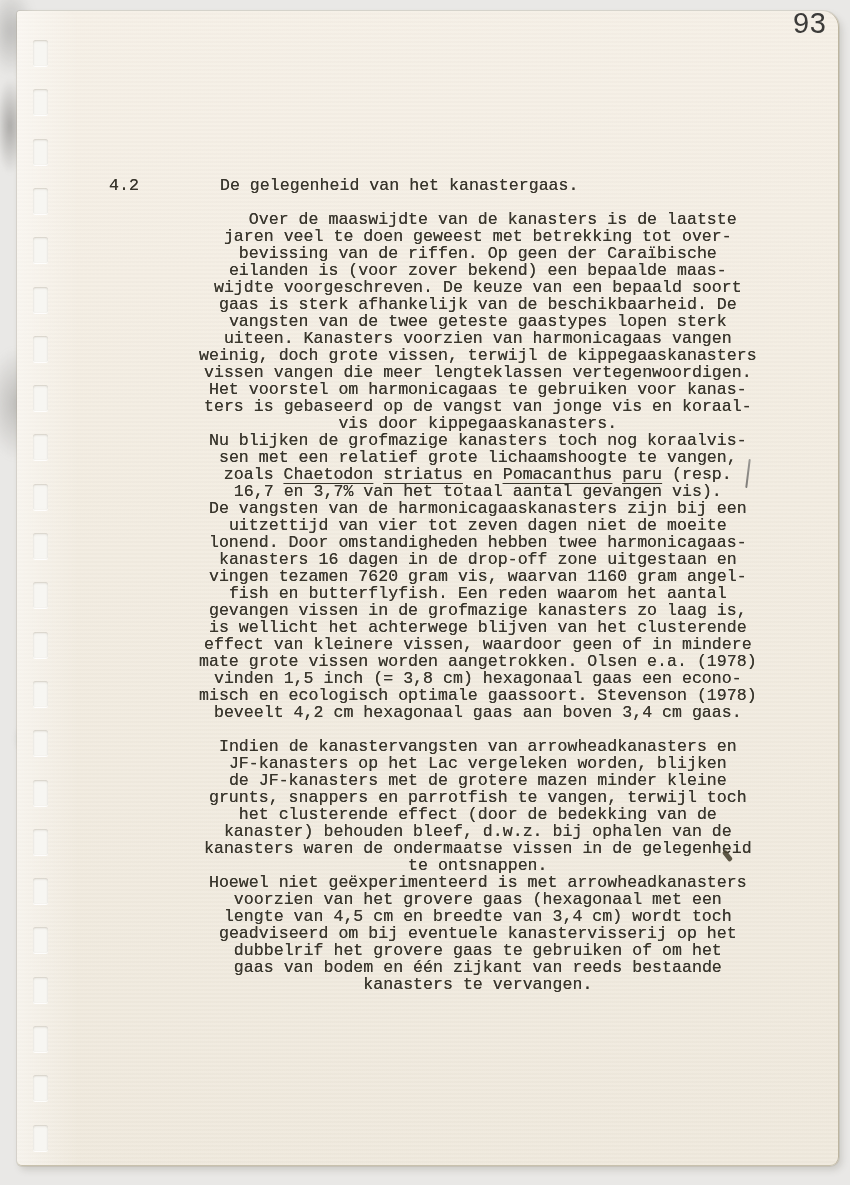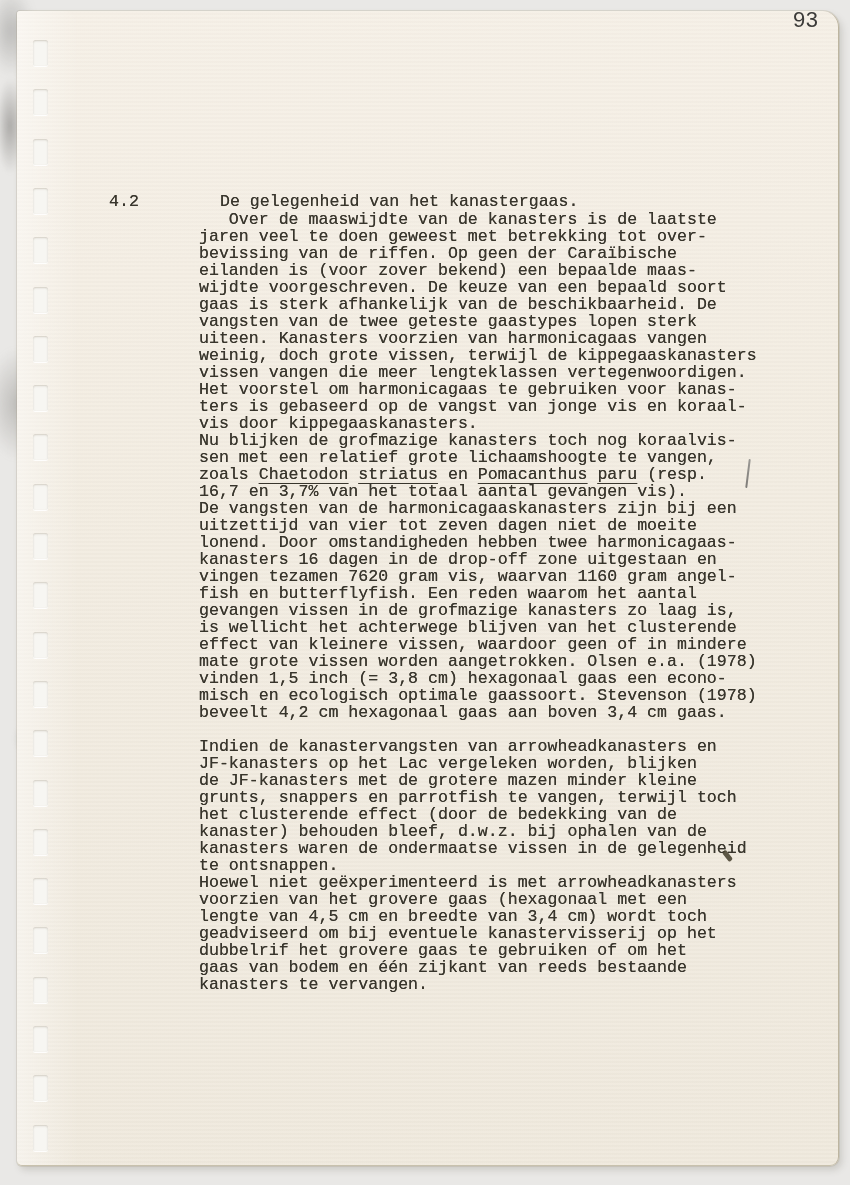"93" .page-number { font-size: 22px -> 29px }
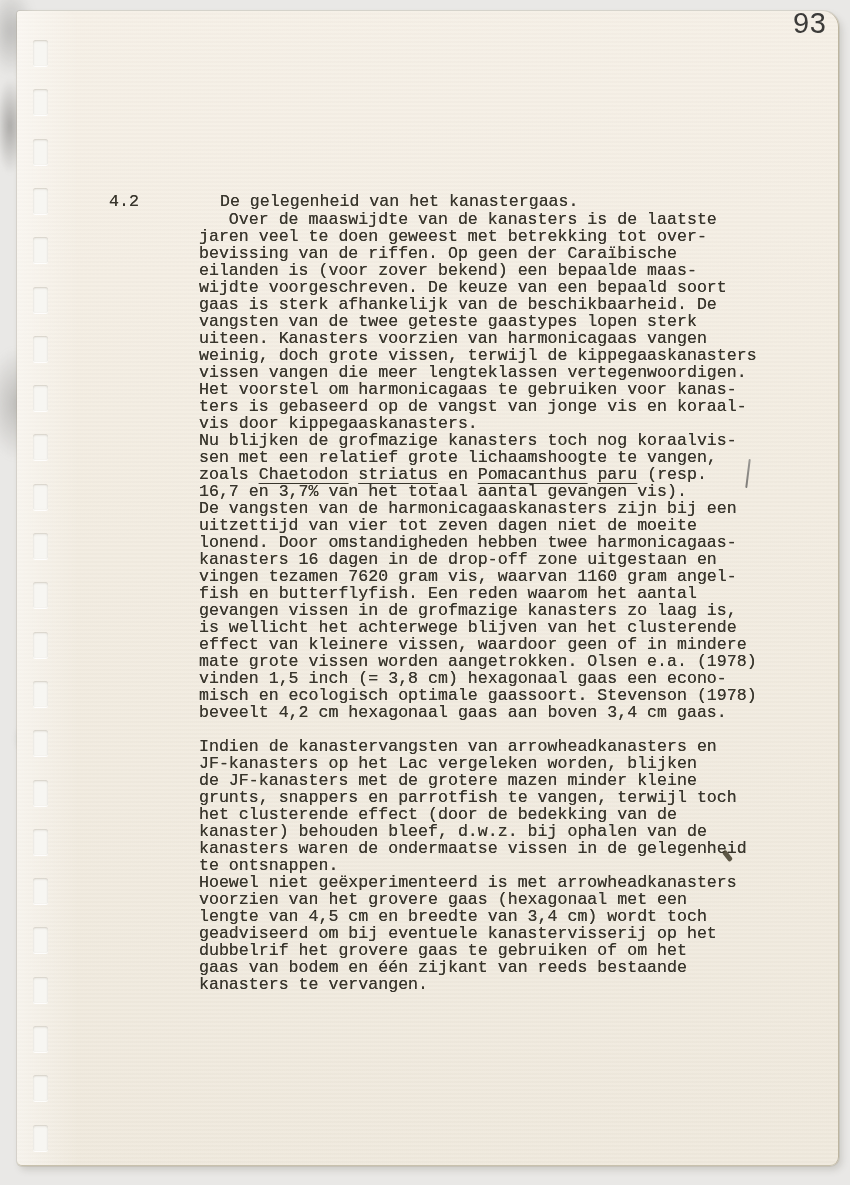"4.2" .heading { margin-top: 16px -> none }
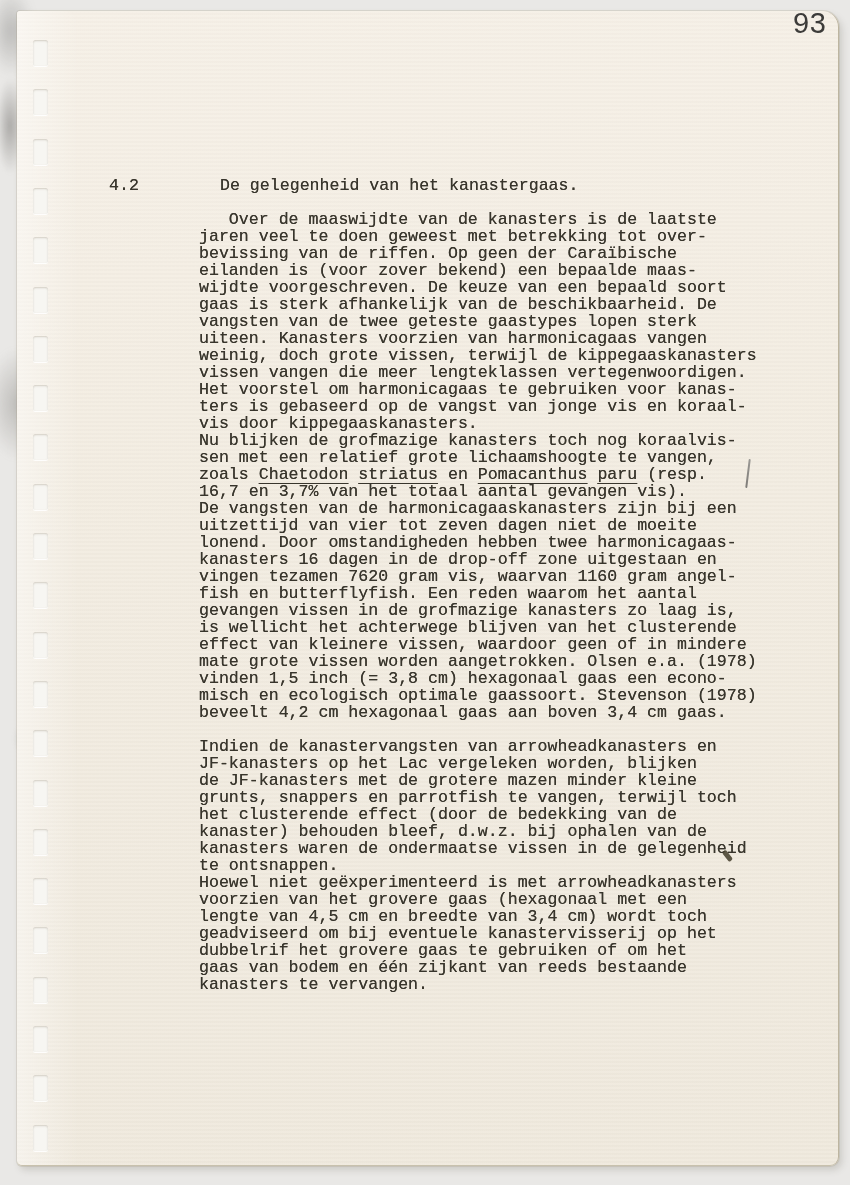"Over de maaswijdte van de" .para { text-align: none -> center }
